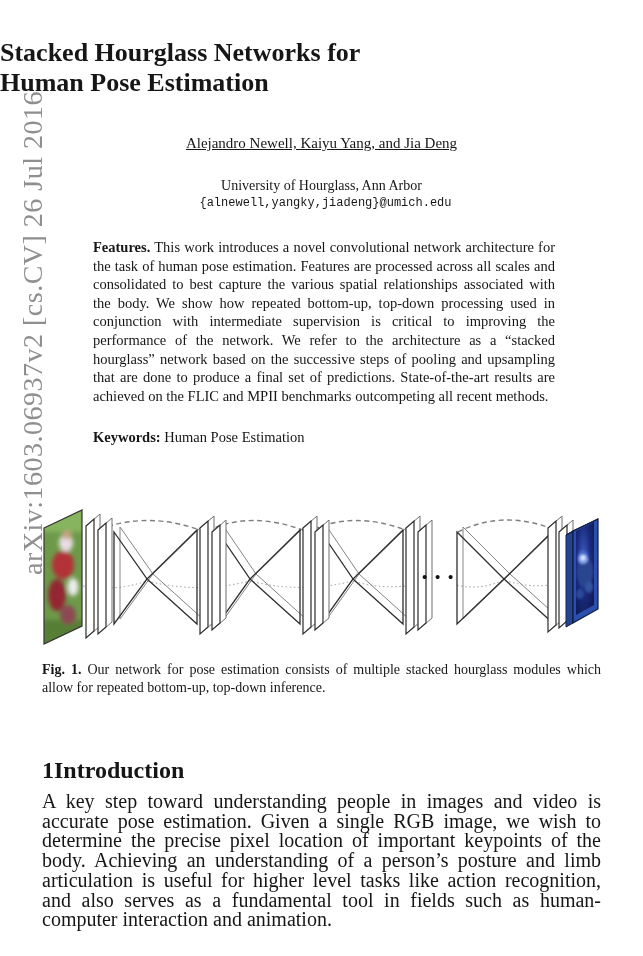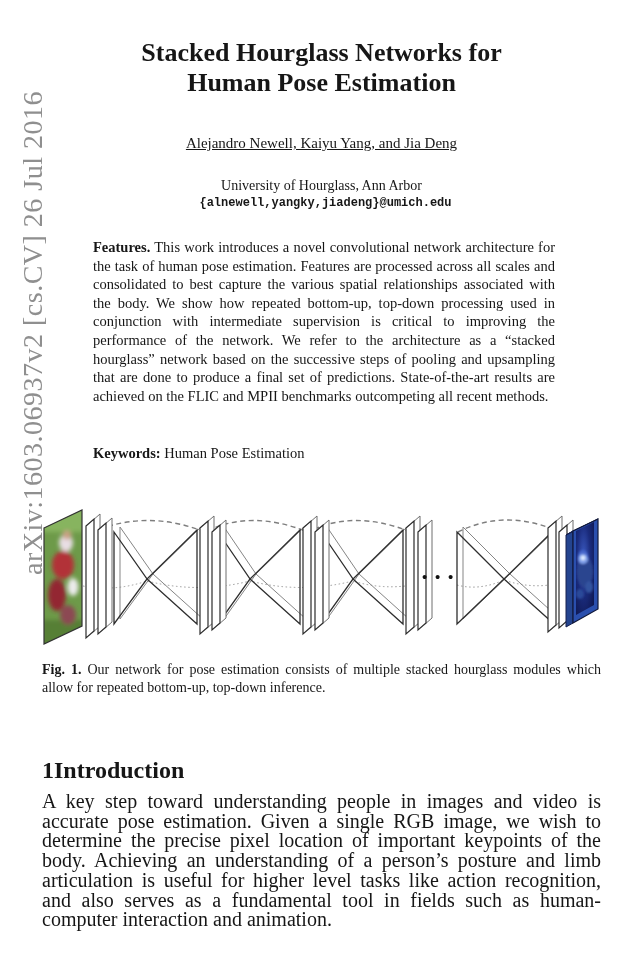"Stacked Hourglass Networks for" .title-block { text-align: center -> left }
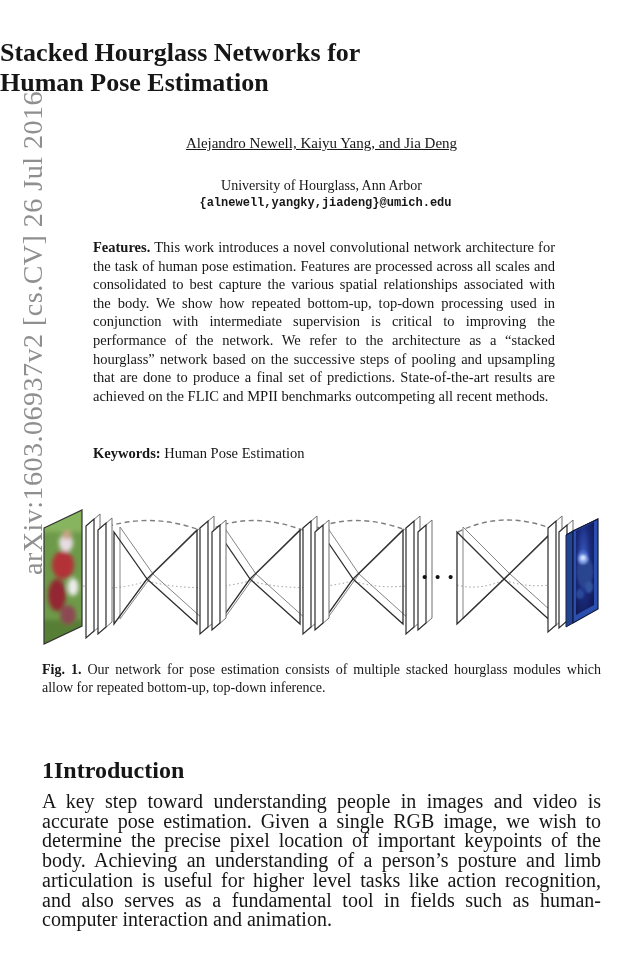"{alnewell,yangky,jiadeng}@umich.edu" .email { font-weight: bold -> none }
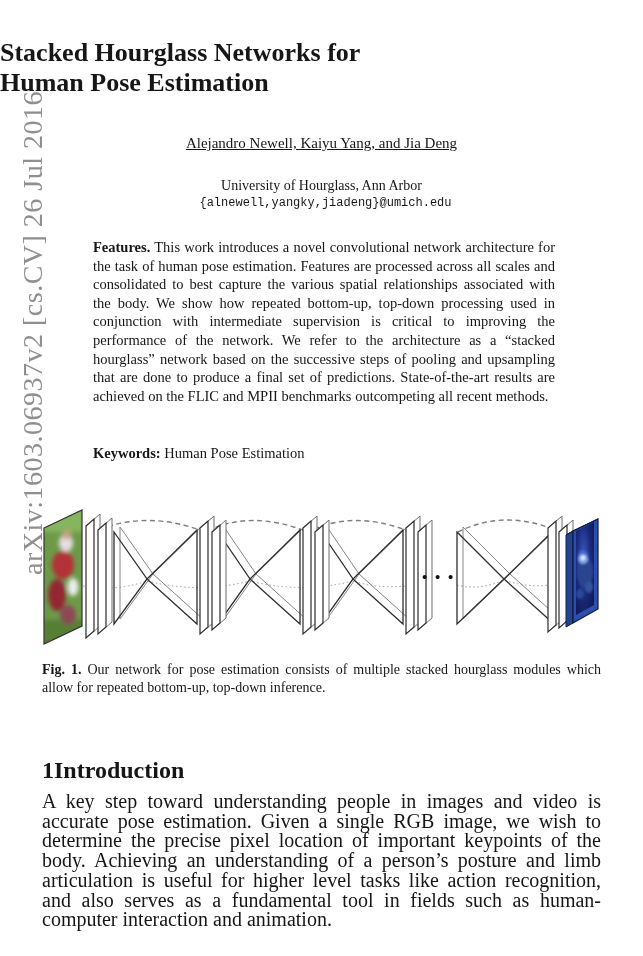"Keywords: Human Pose Estimation" .keywords { margin-top: 16px -> none }
